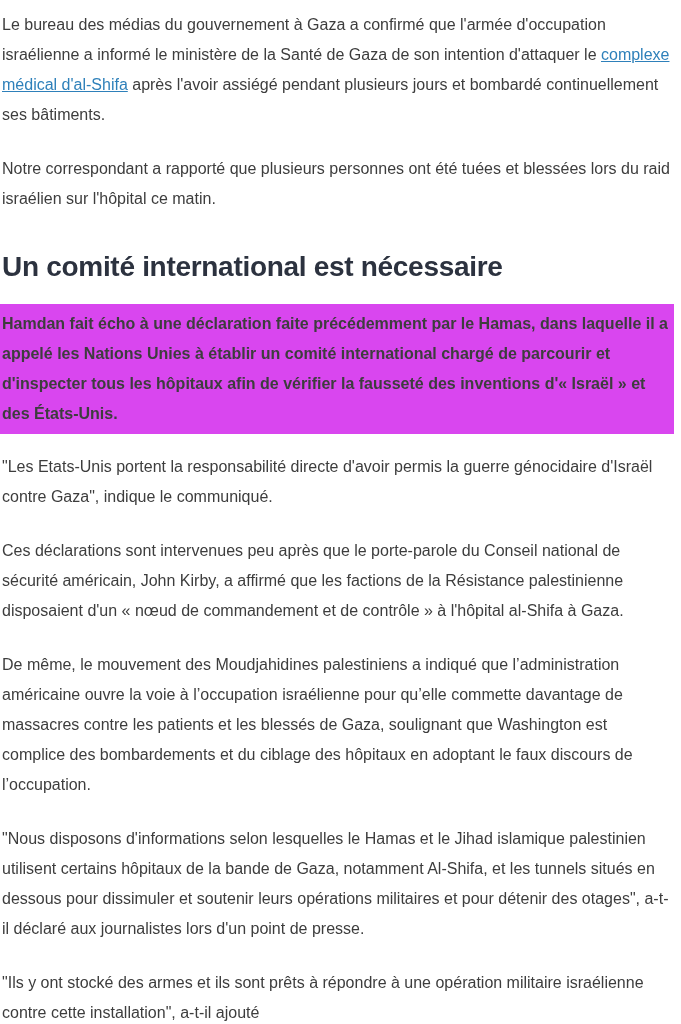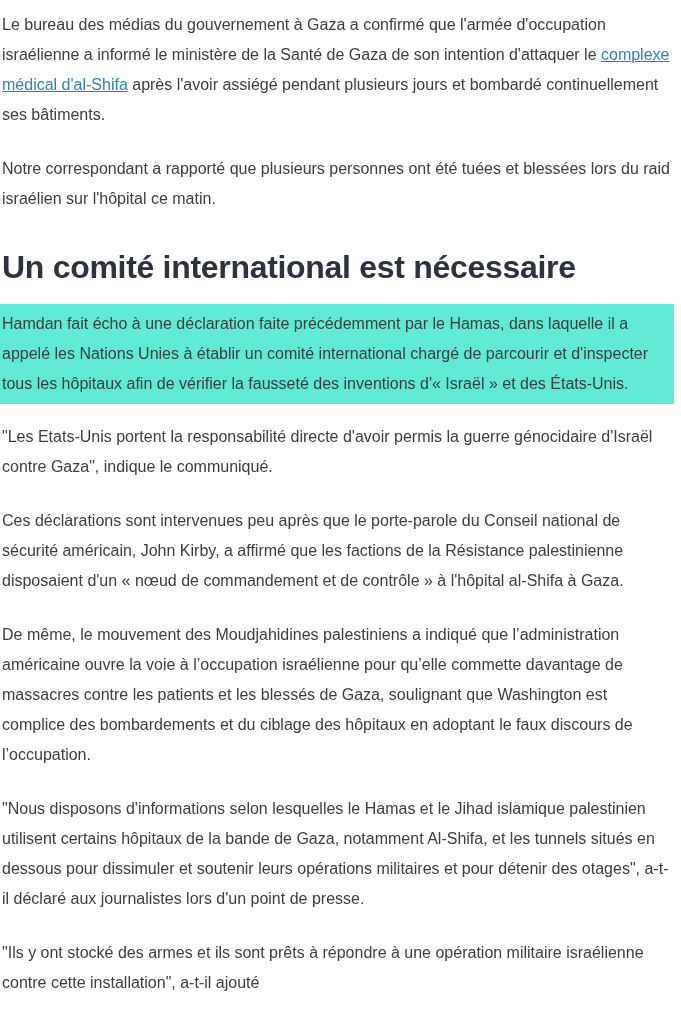"Un comité international est nécessaire" .article h2 { font-size: 32px -> 28px }
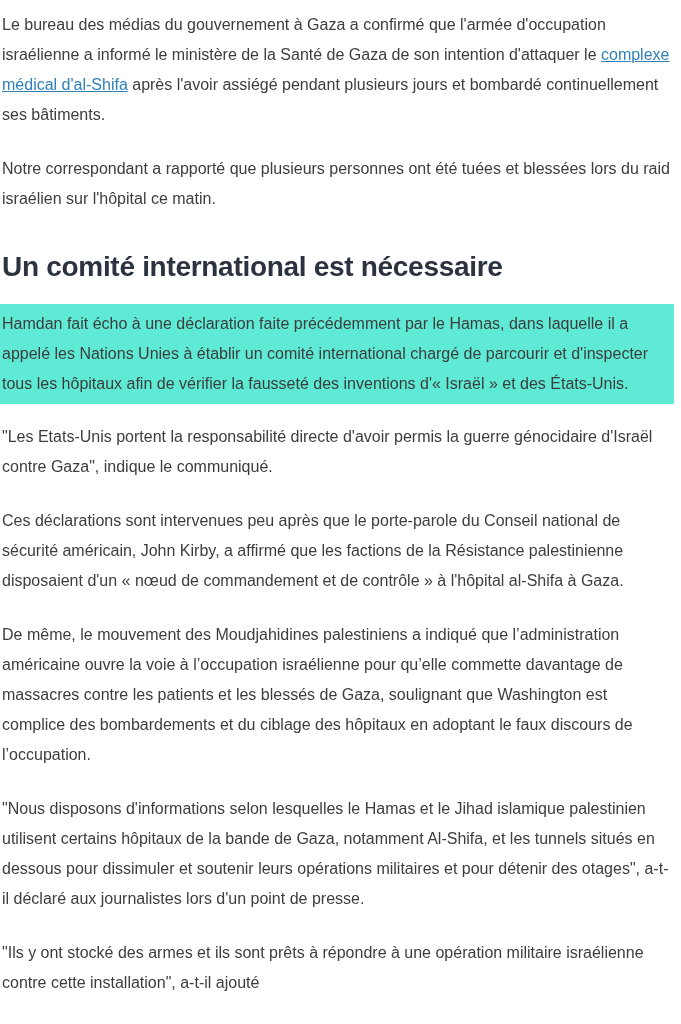"Hamdan fait écho à une" .highlight { background: #5eead4 -> #d946ef; font-weight: none -> bold }
